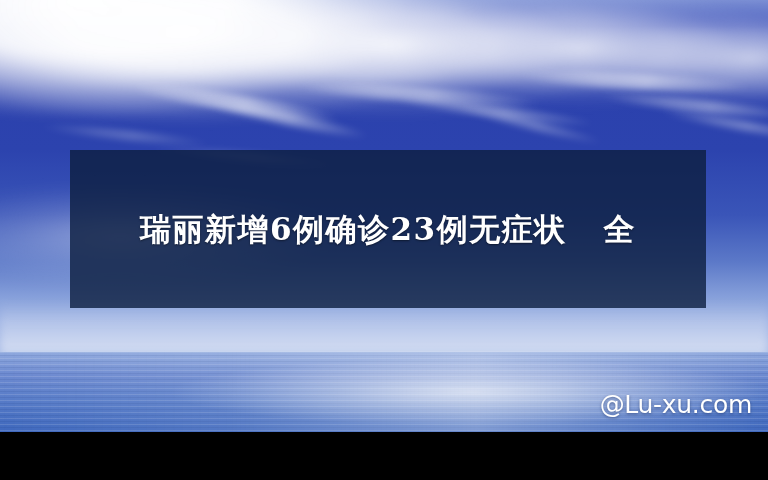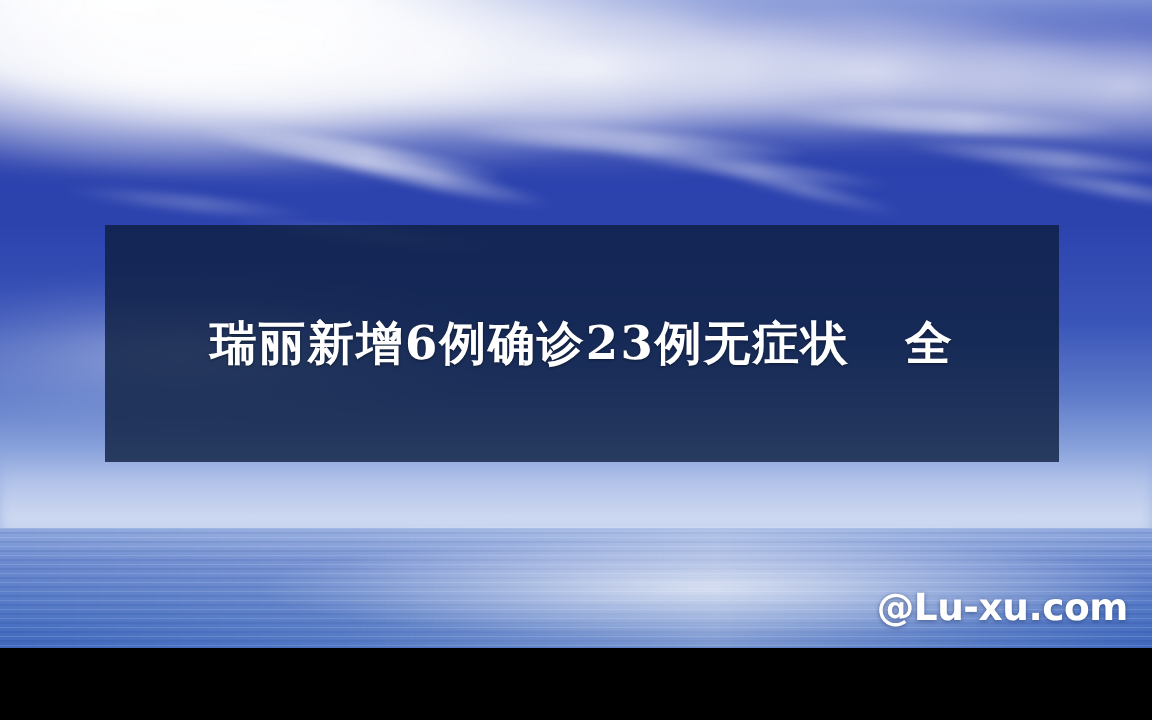"@Lu-xu.com" .watermark { font-weight: 700 -> 400 }
